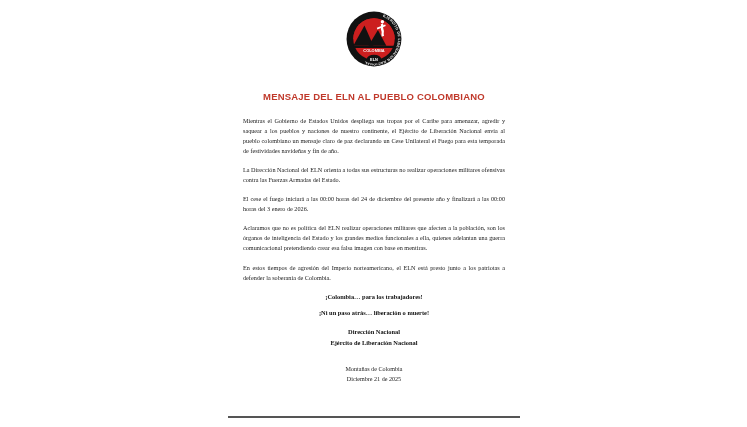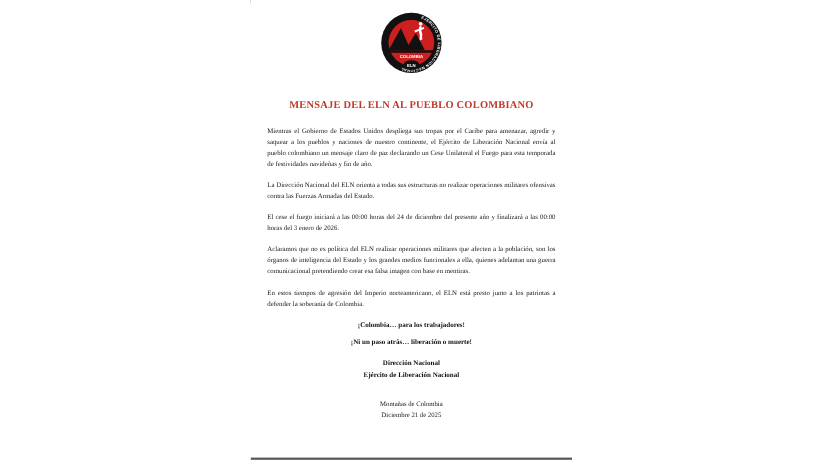"MENSAJE DEL ELN AL PUEBLO" .doc-title { font-family: Liberation Serif, serif -> Liberation Sans, sans-serif }
